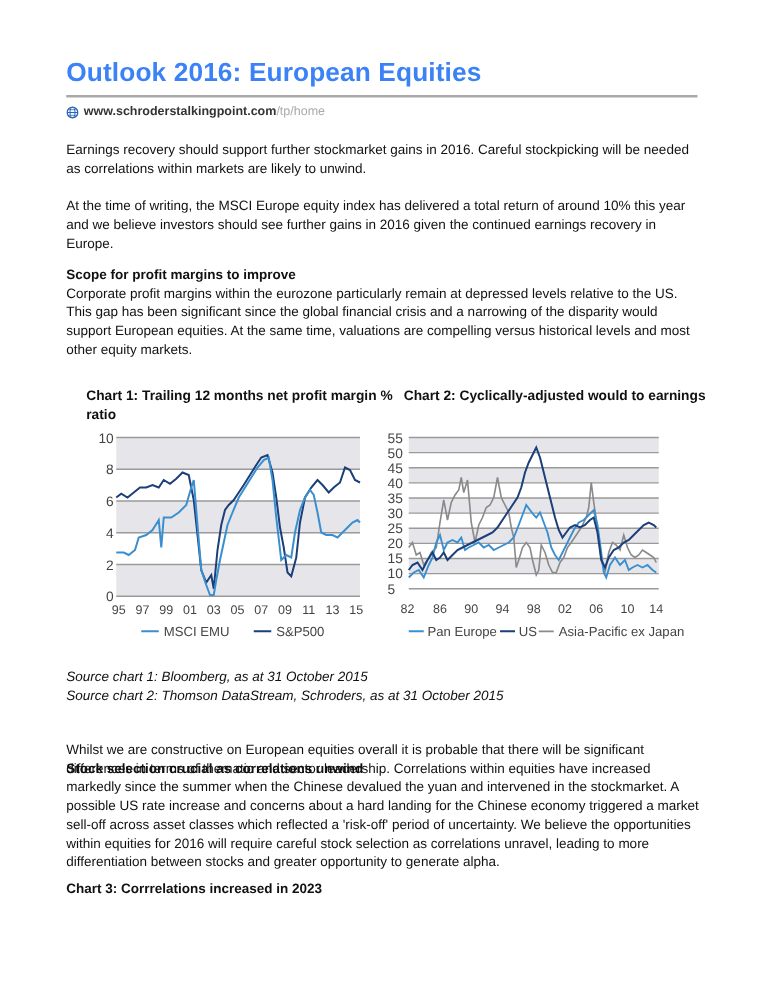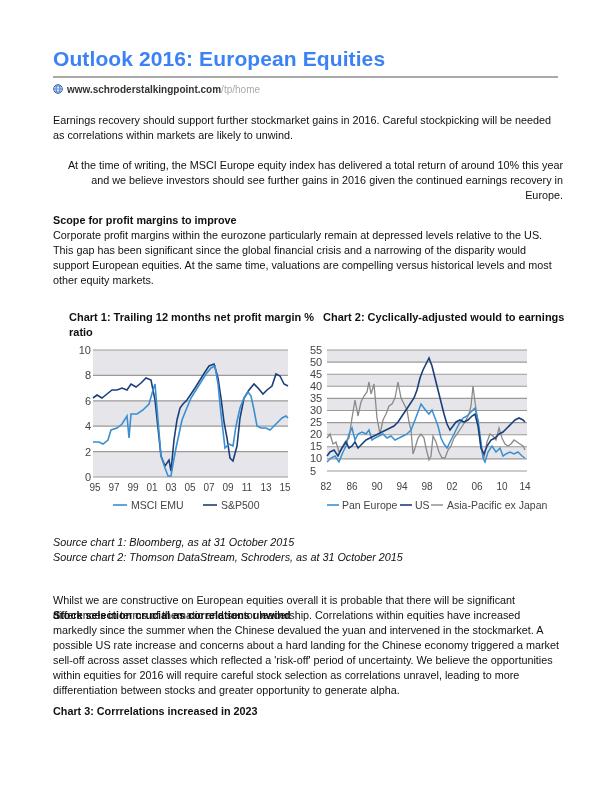"www.schroderstalkingpoint.com" .urlline { align-items: flex-start -> flex-end }
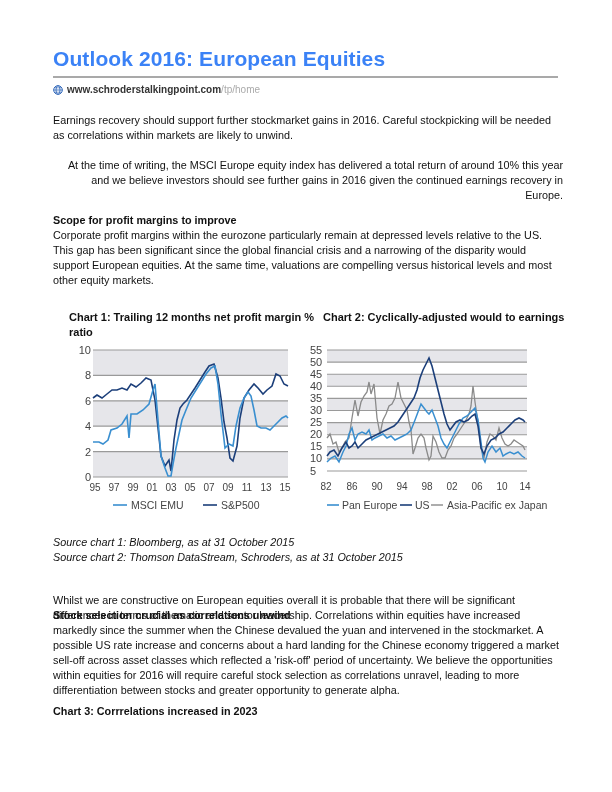"At the time of writing," p.para { text-align: right -> none }
